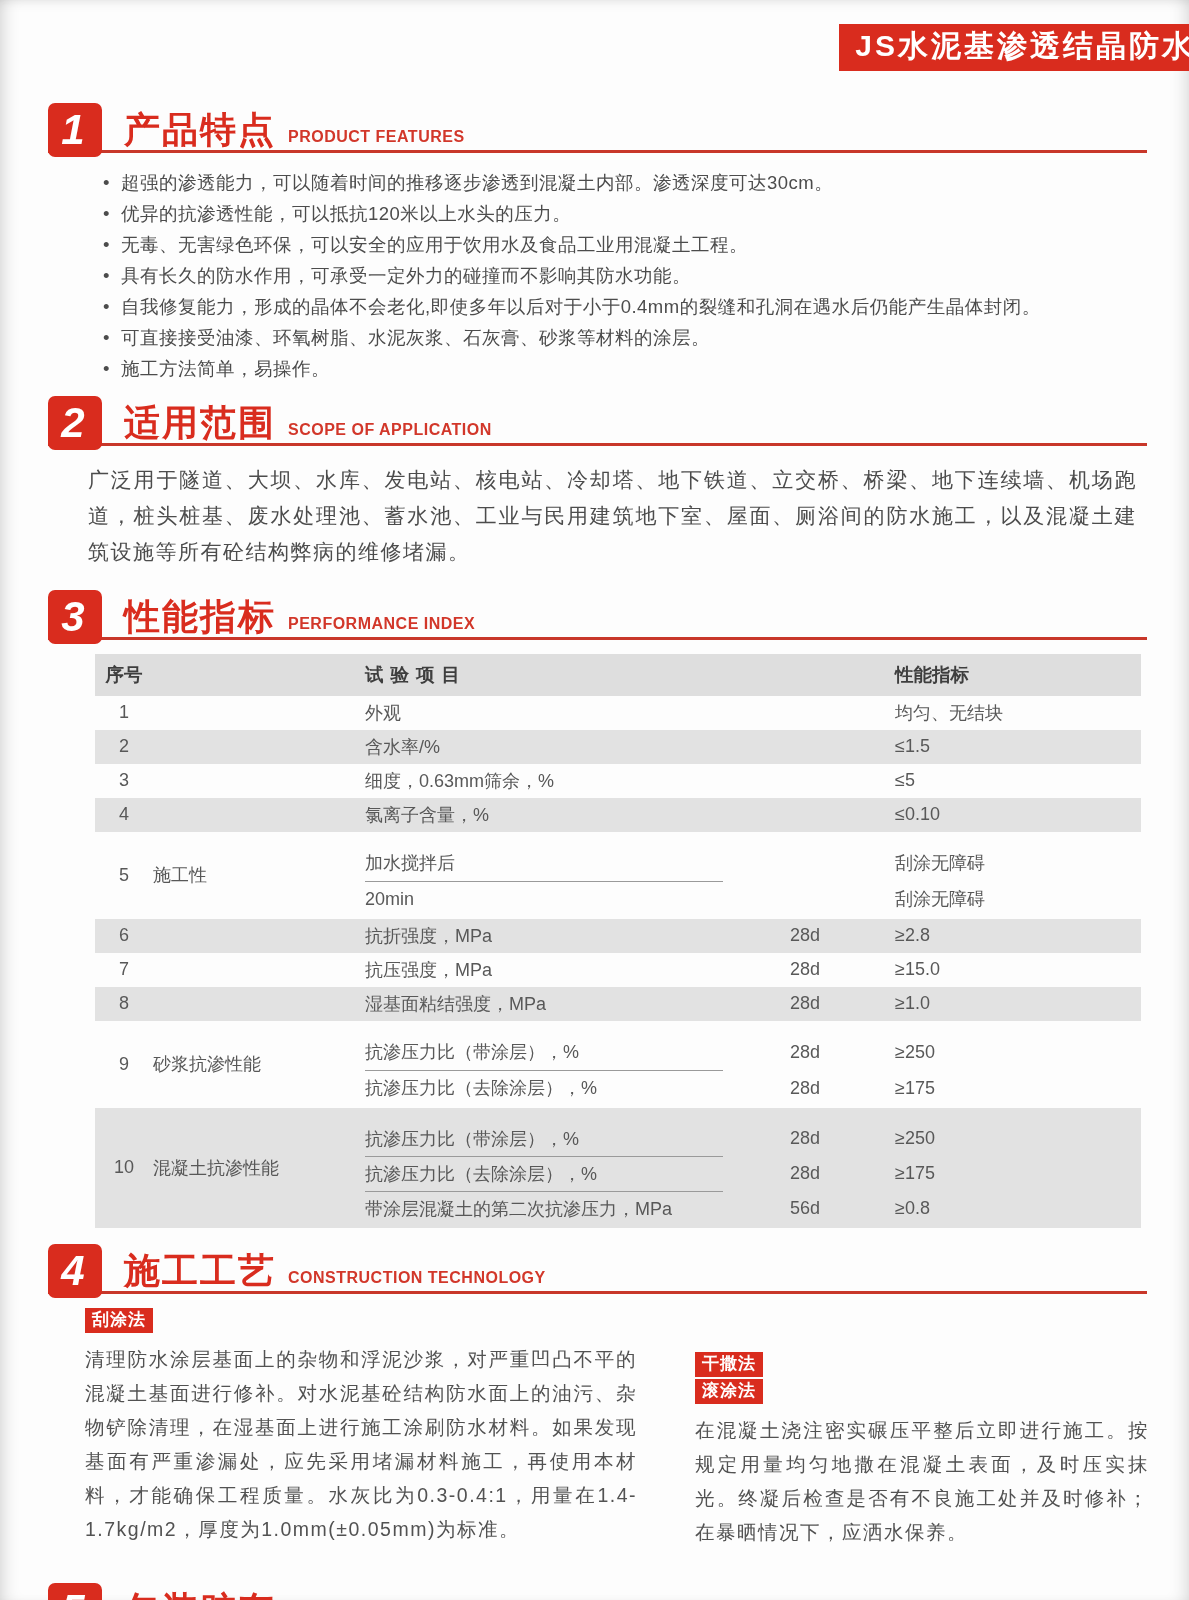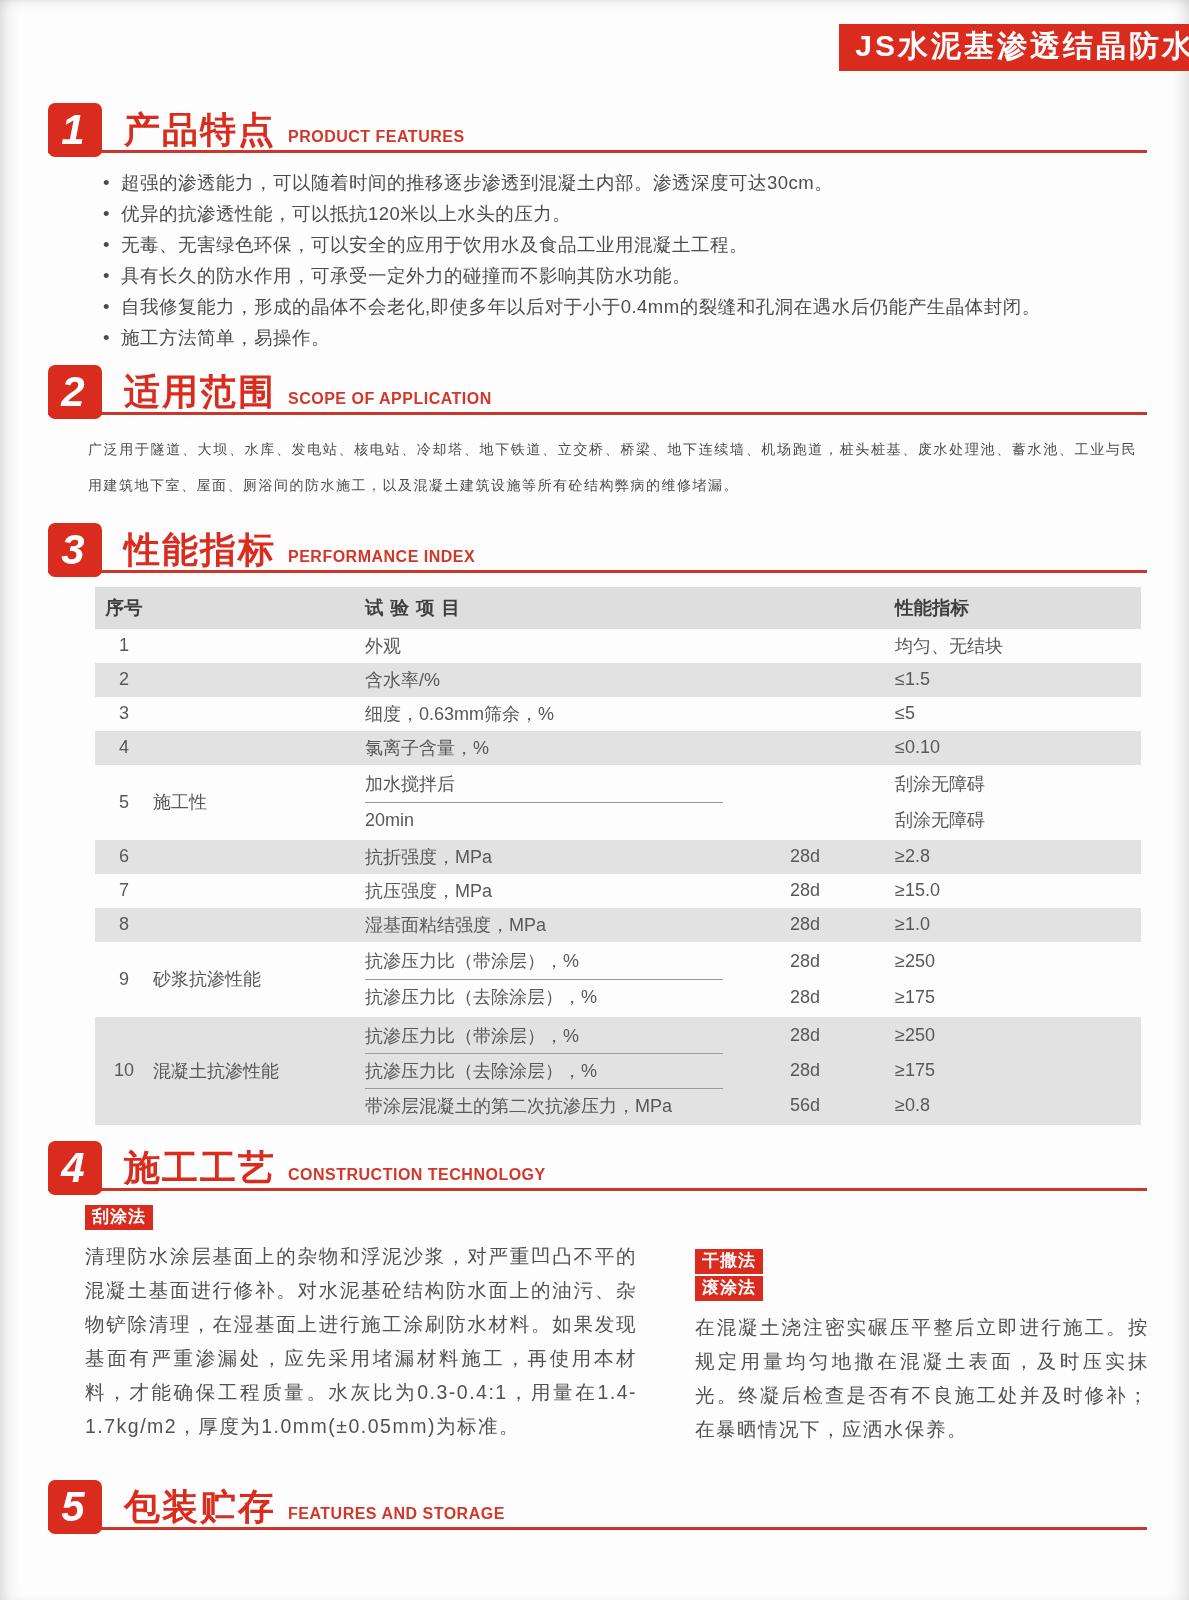"可直接接受油漆、环氧树脂、水泥灰浆、石灰膏、砂浆等材料的涂层。" li { html: none -> <li>可直接接受油漆、环氧树脂、水泥灰浆、石灰膏、砂浆等材料的涂层。</li> }
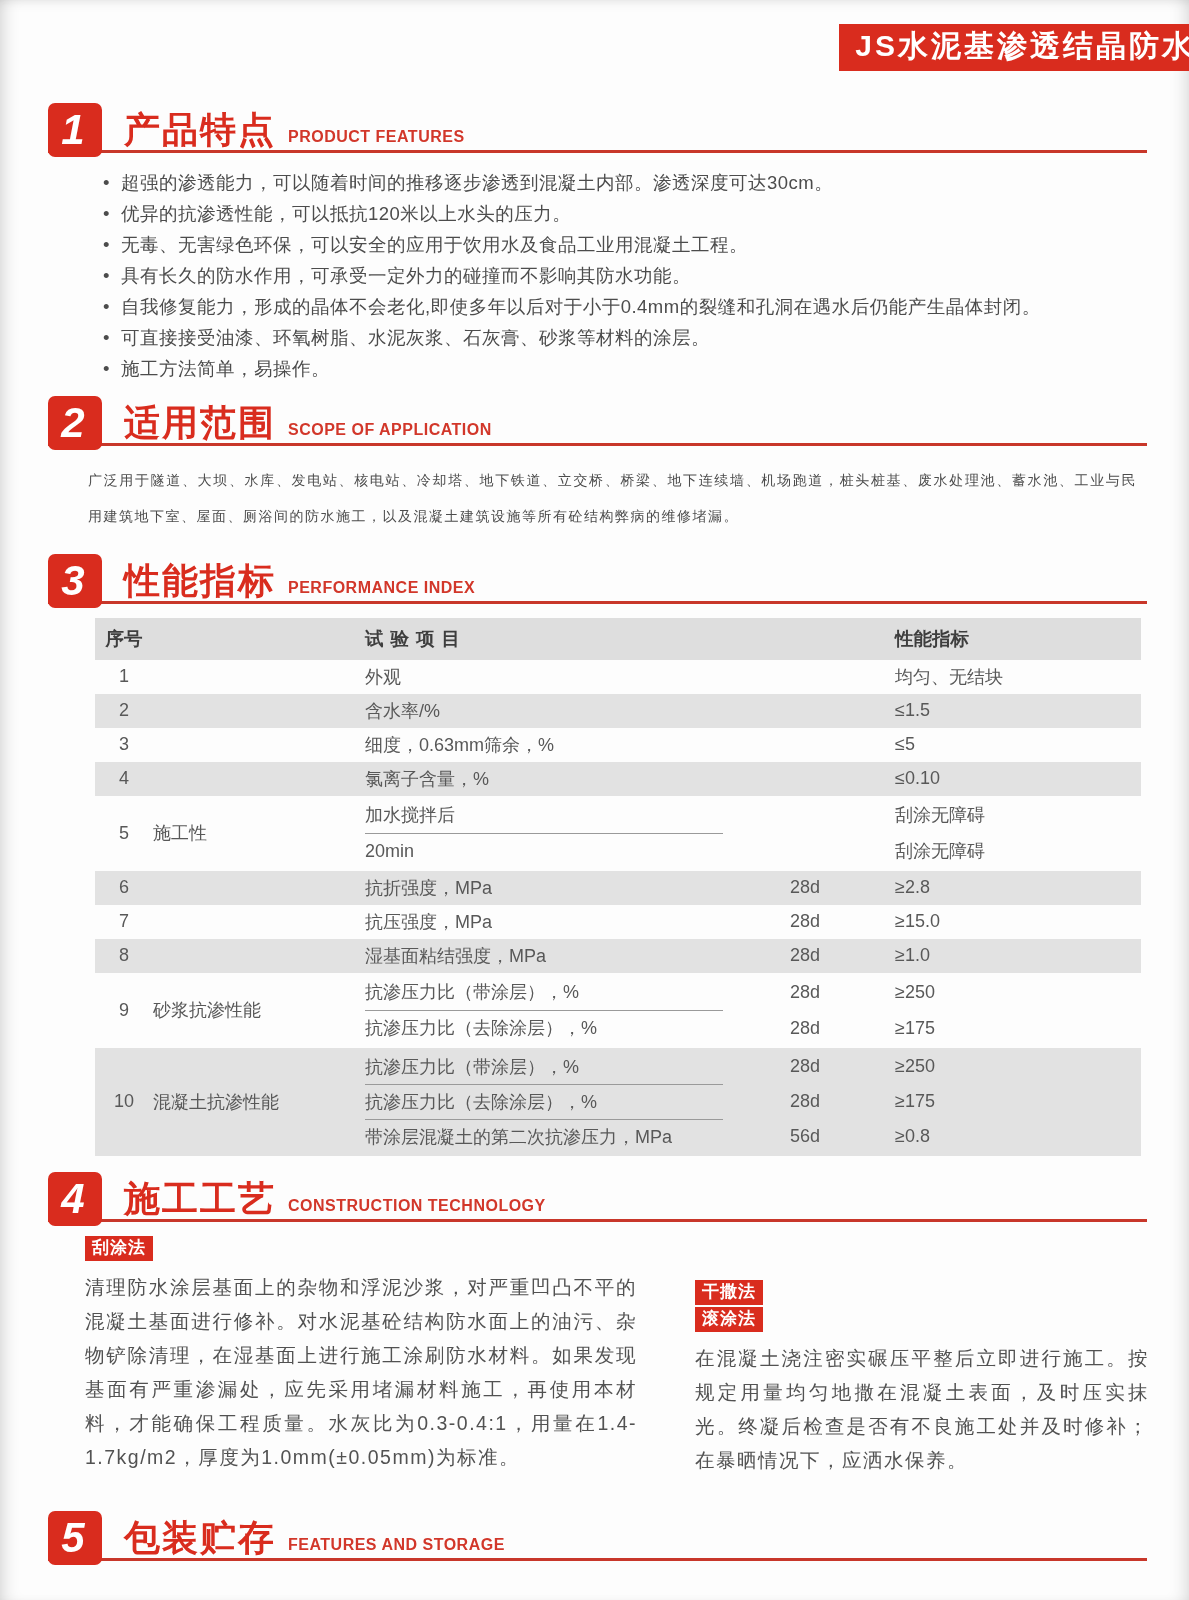"广泛用于隧道、大坝、水库、发电站、核电站、冷却塔、地下铁道、立交桥、桥梁、地下连" .scope-text { font-size: 14px -> 21px }
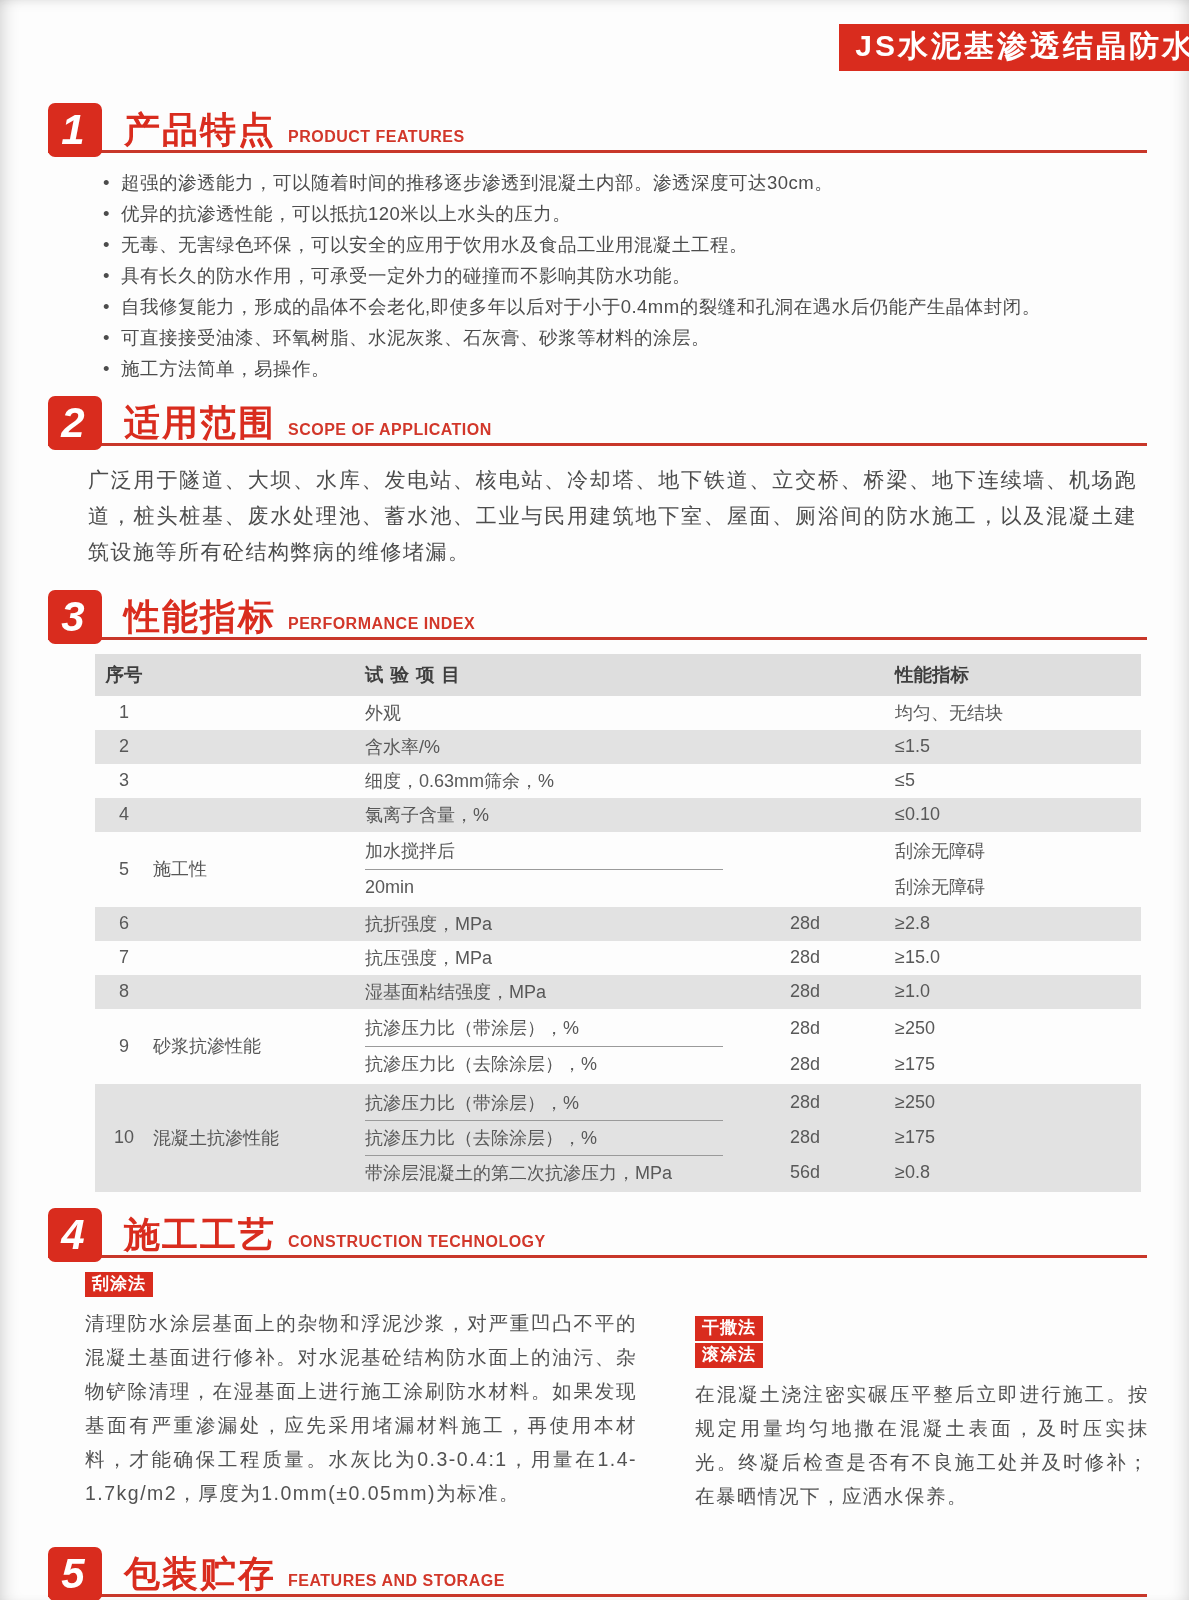"加水搅拌后" .subs { margin-top: none -> 12px }
